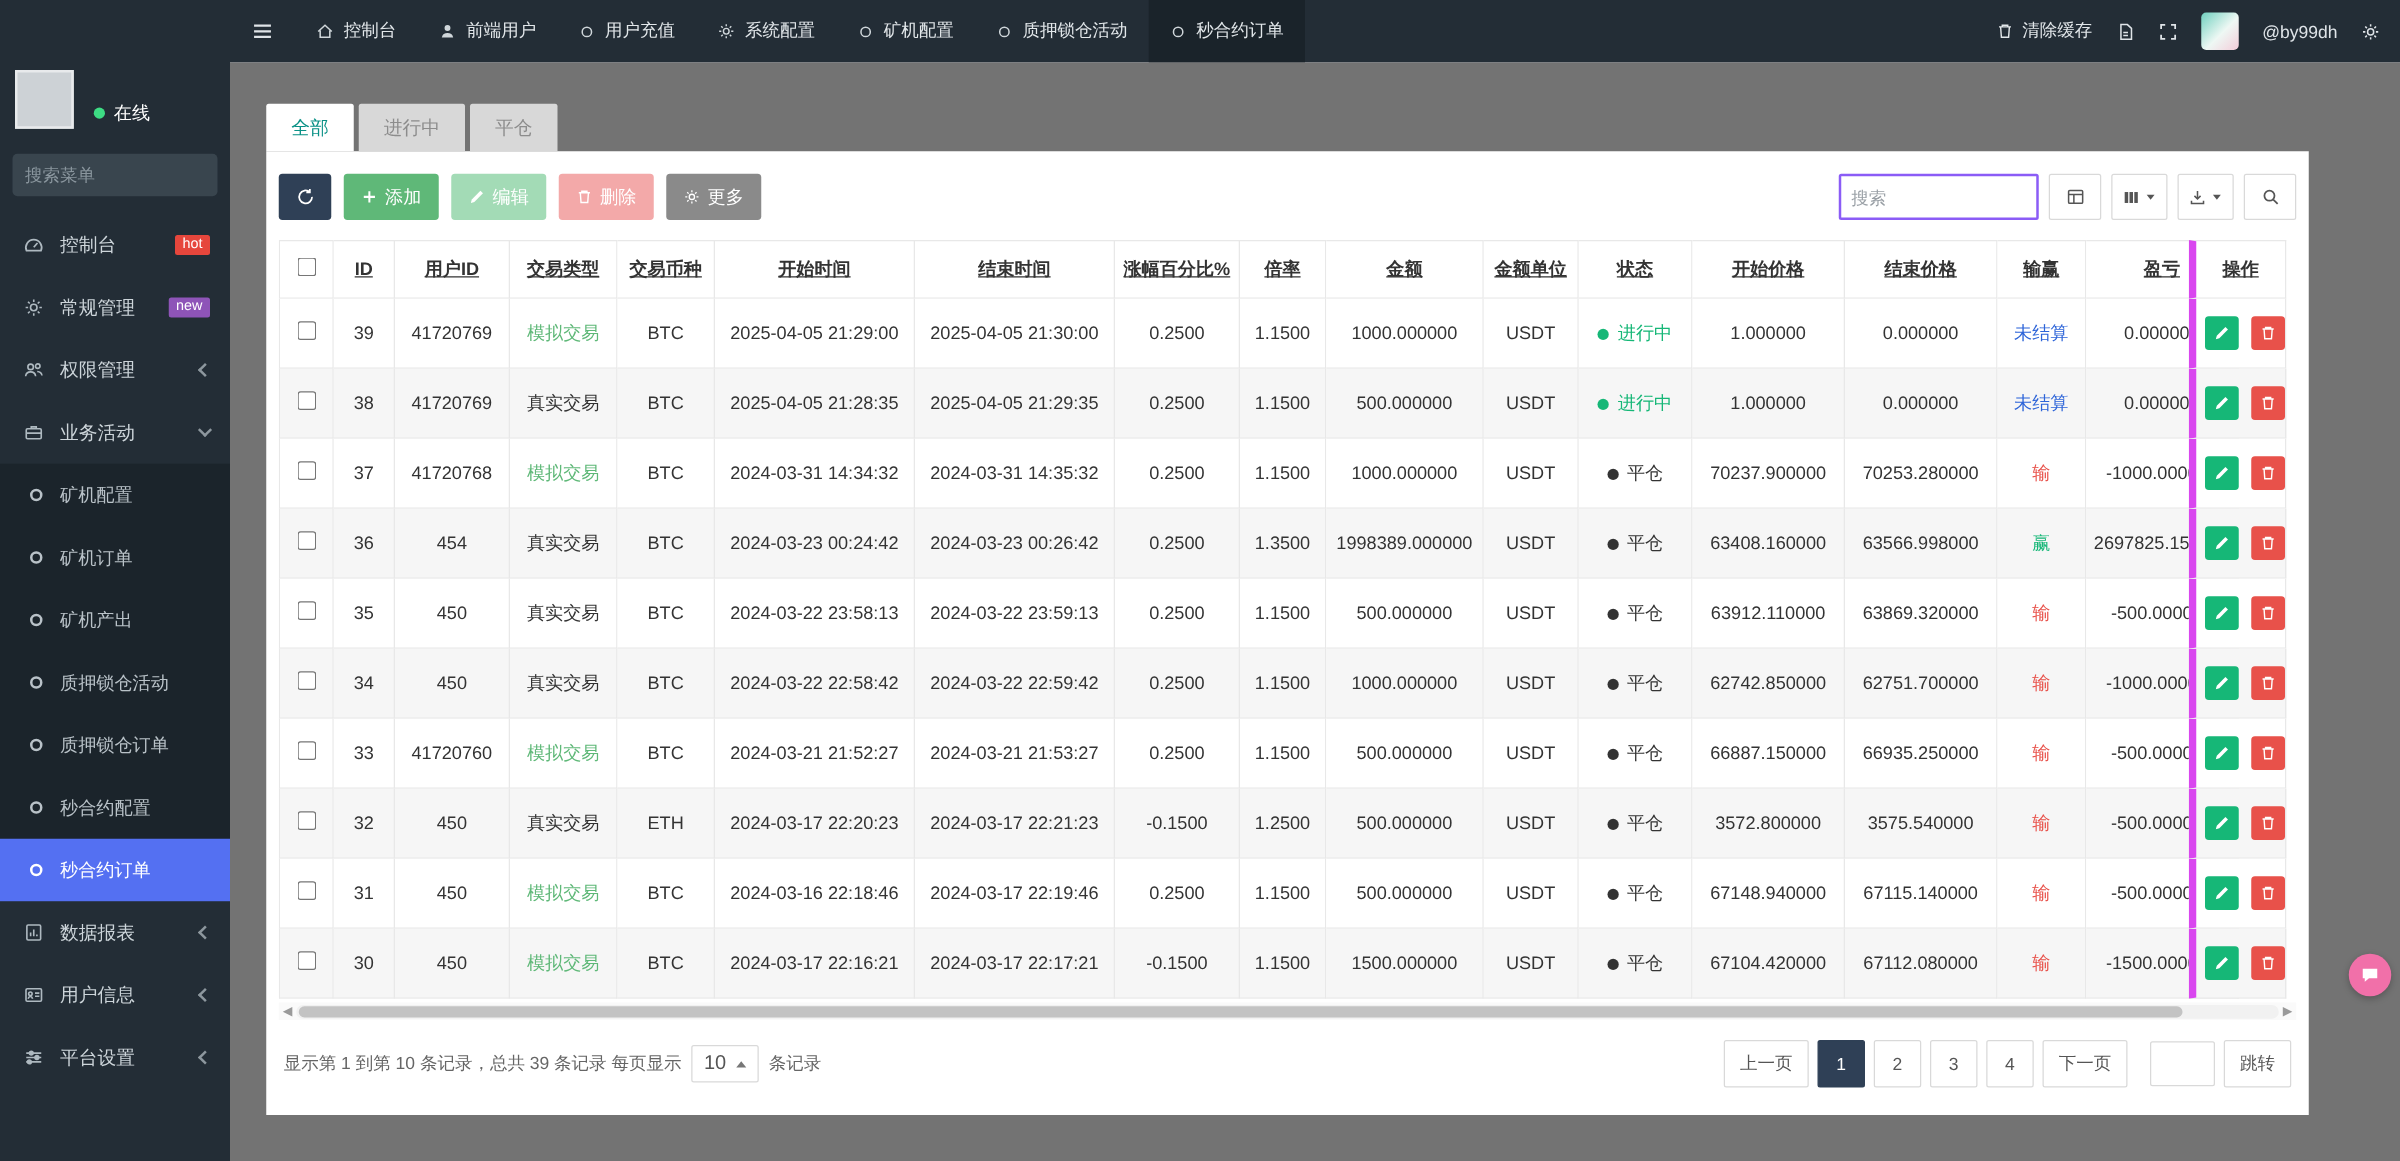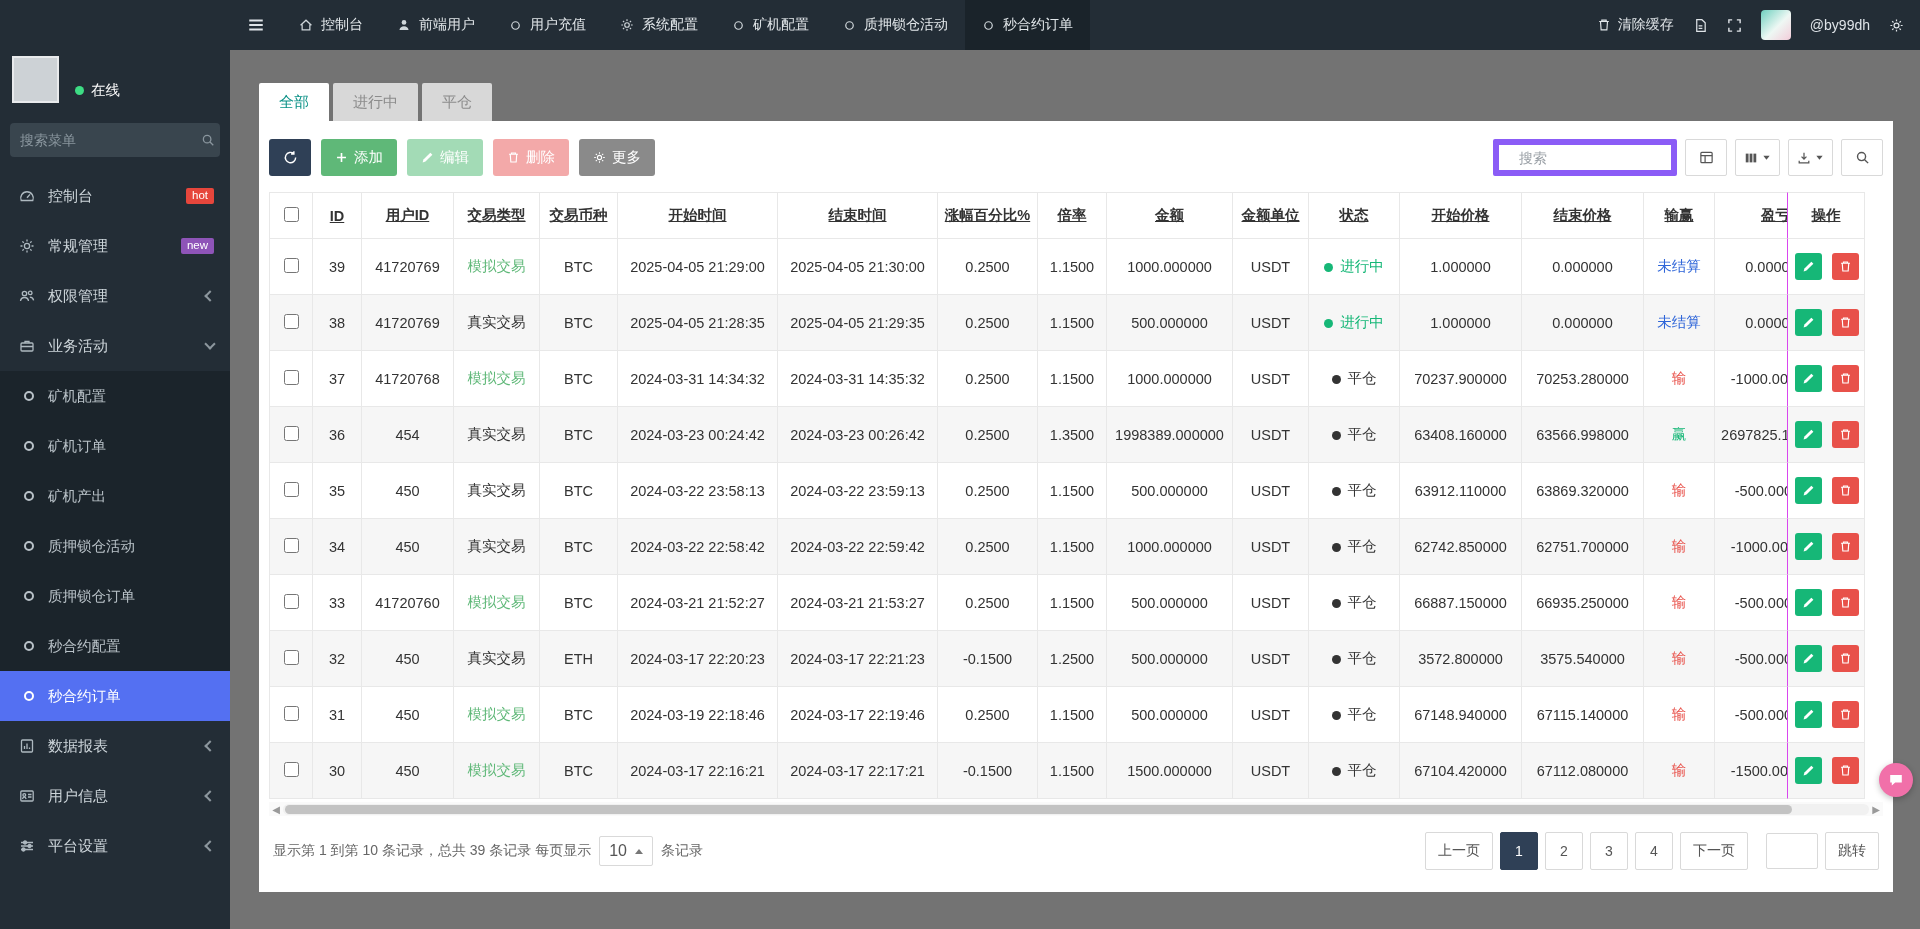"在线" .sidebar { width: 230px -> 184px }
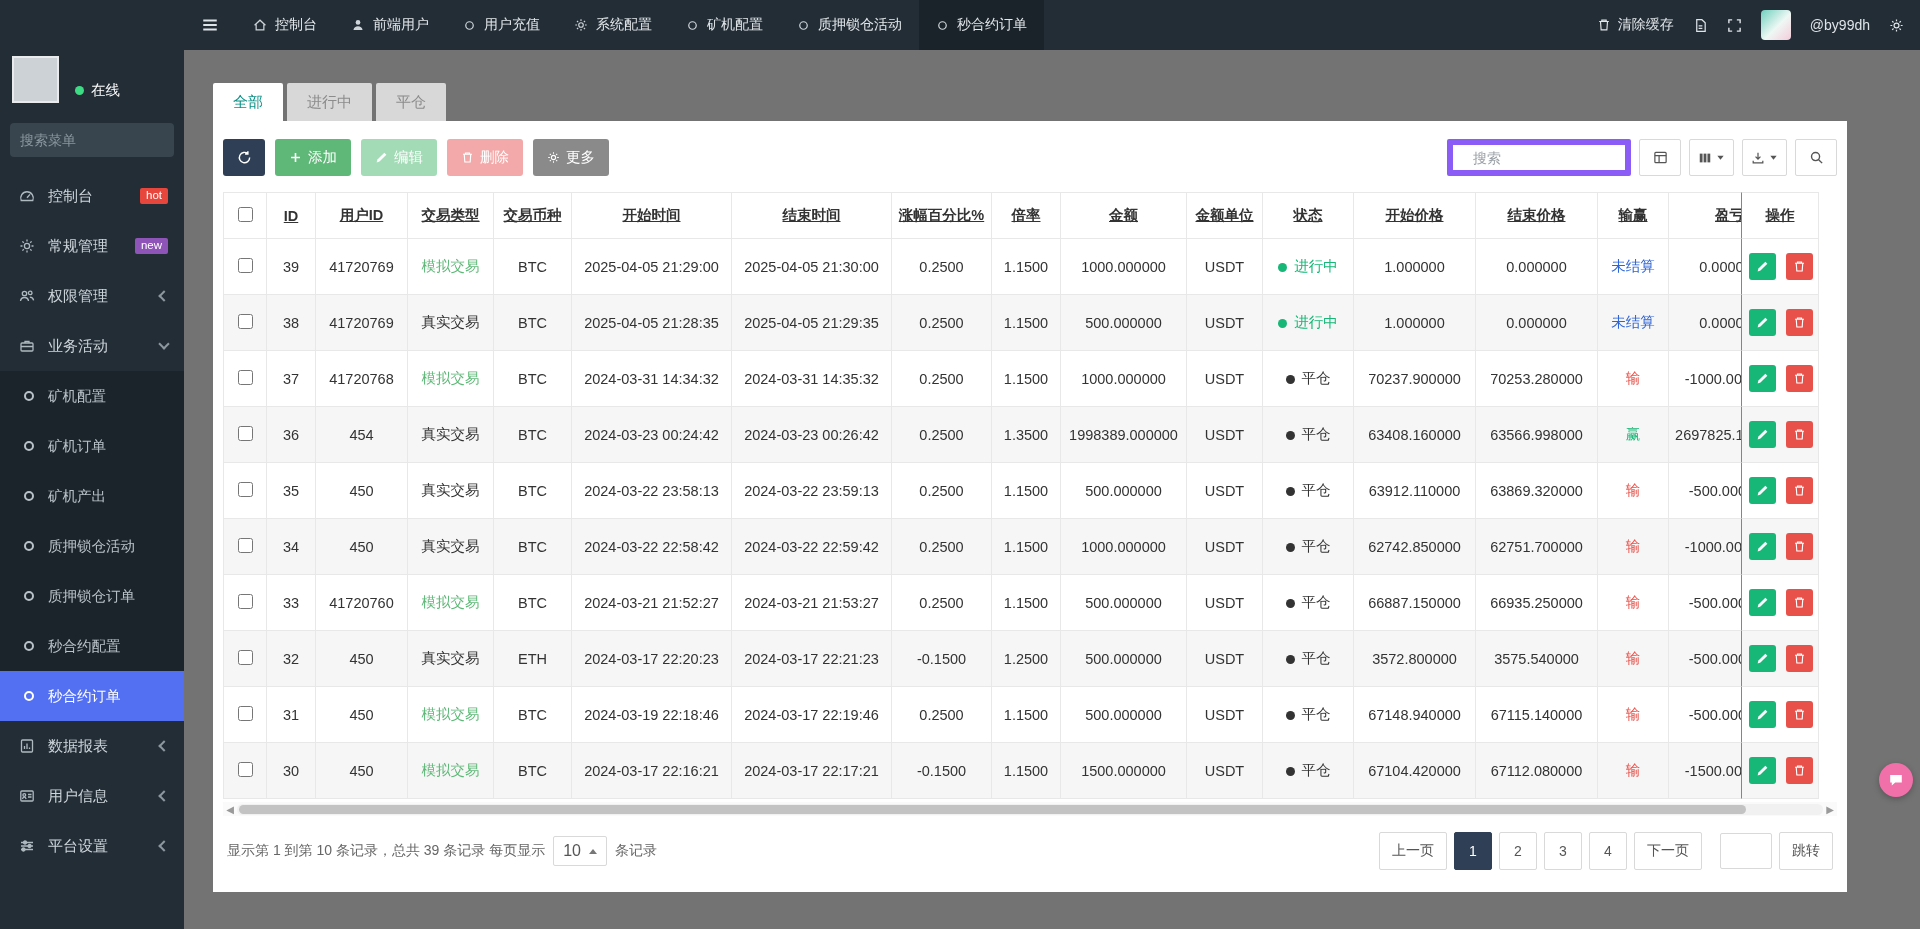"搜索" .tool-search { border: 6px solid #8b5cf6 -> 2px solid #8b5cf6; padding: 0 20px -> 0 8px; width: 184px -> 160px }
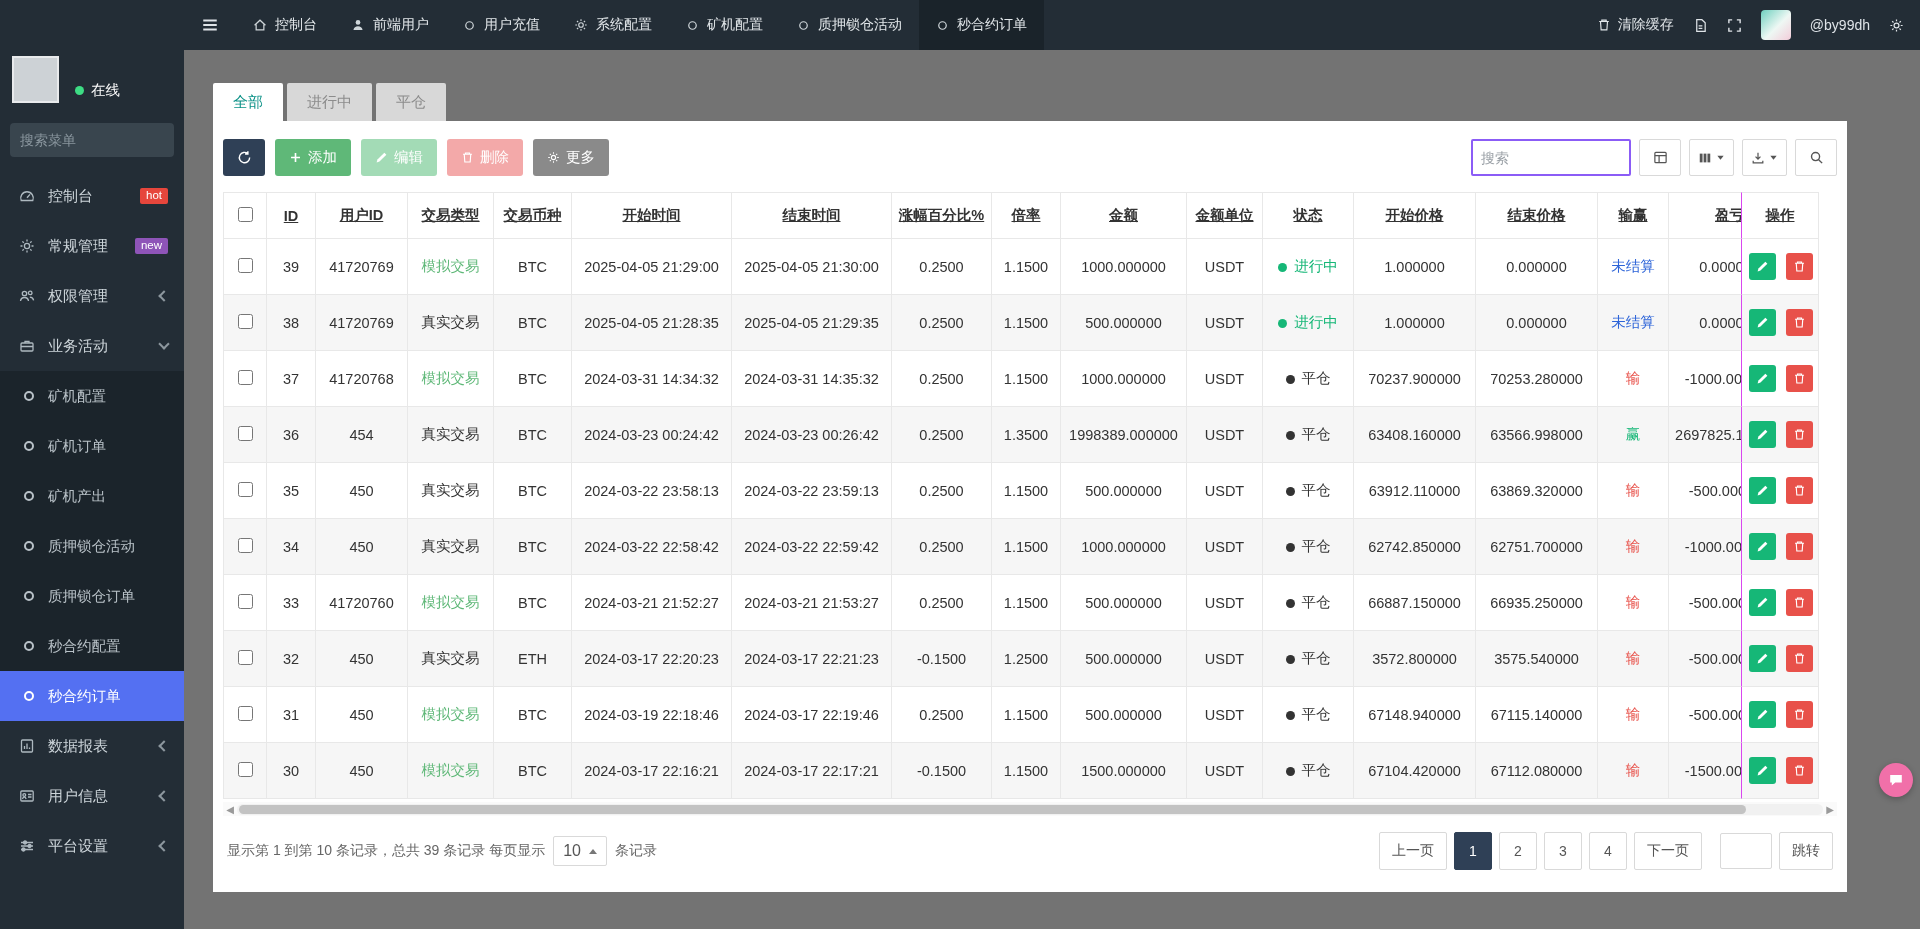"操作" th.op, td.op { border-left: 1px solid #d946ef -> 6px solid #d946ef; right: 18px -> 8px }
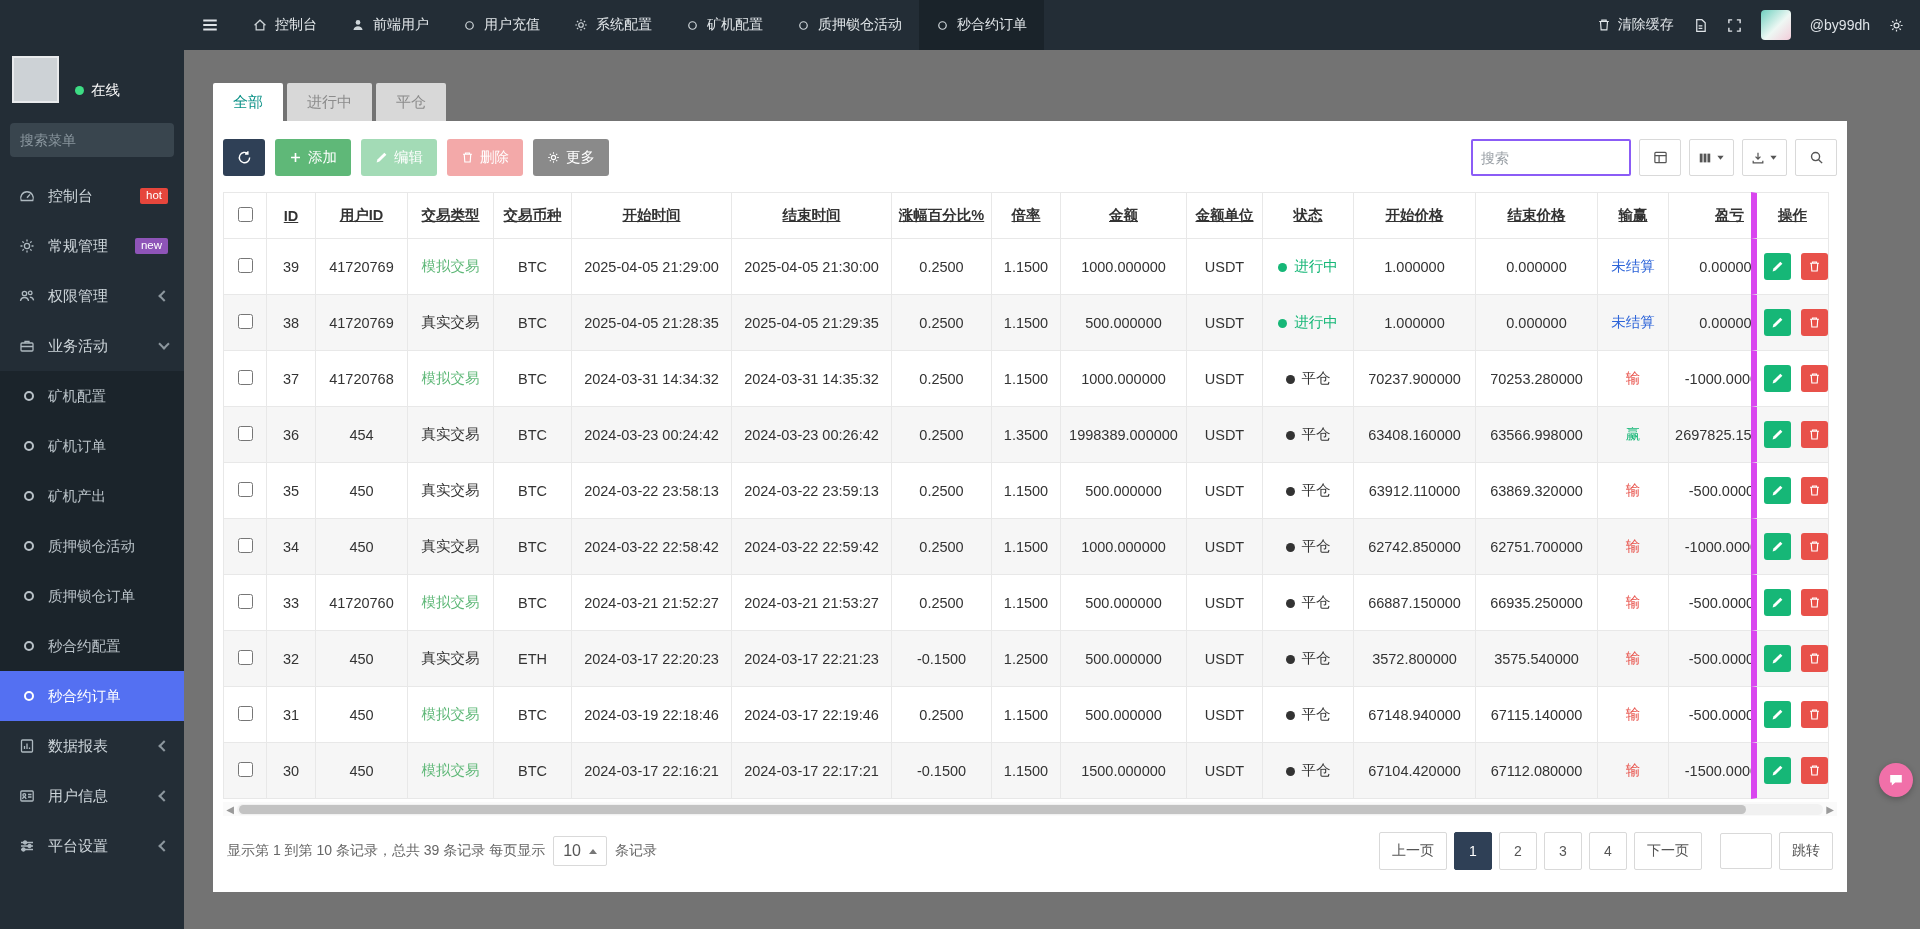"2024-03-19 22:18:46" td { text: 2024-03-19 -> 2024-03-16 }
